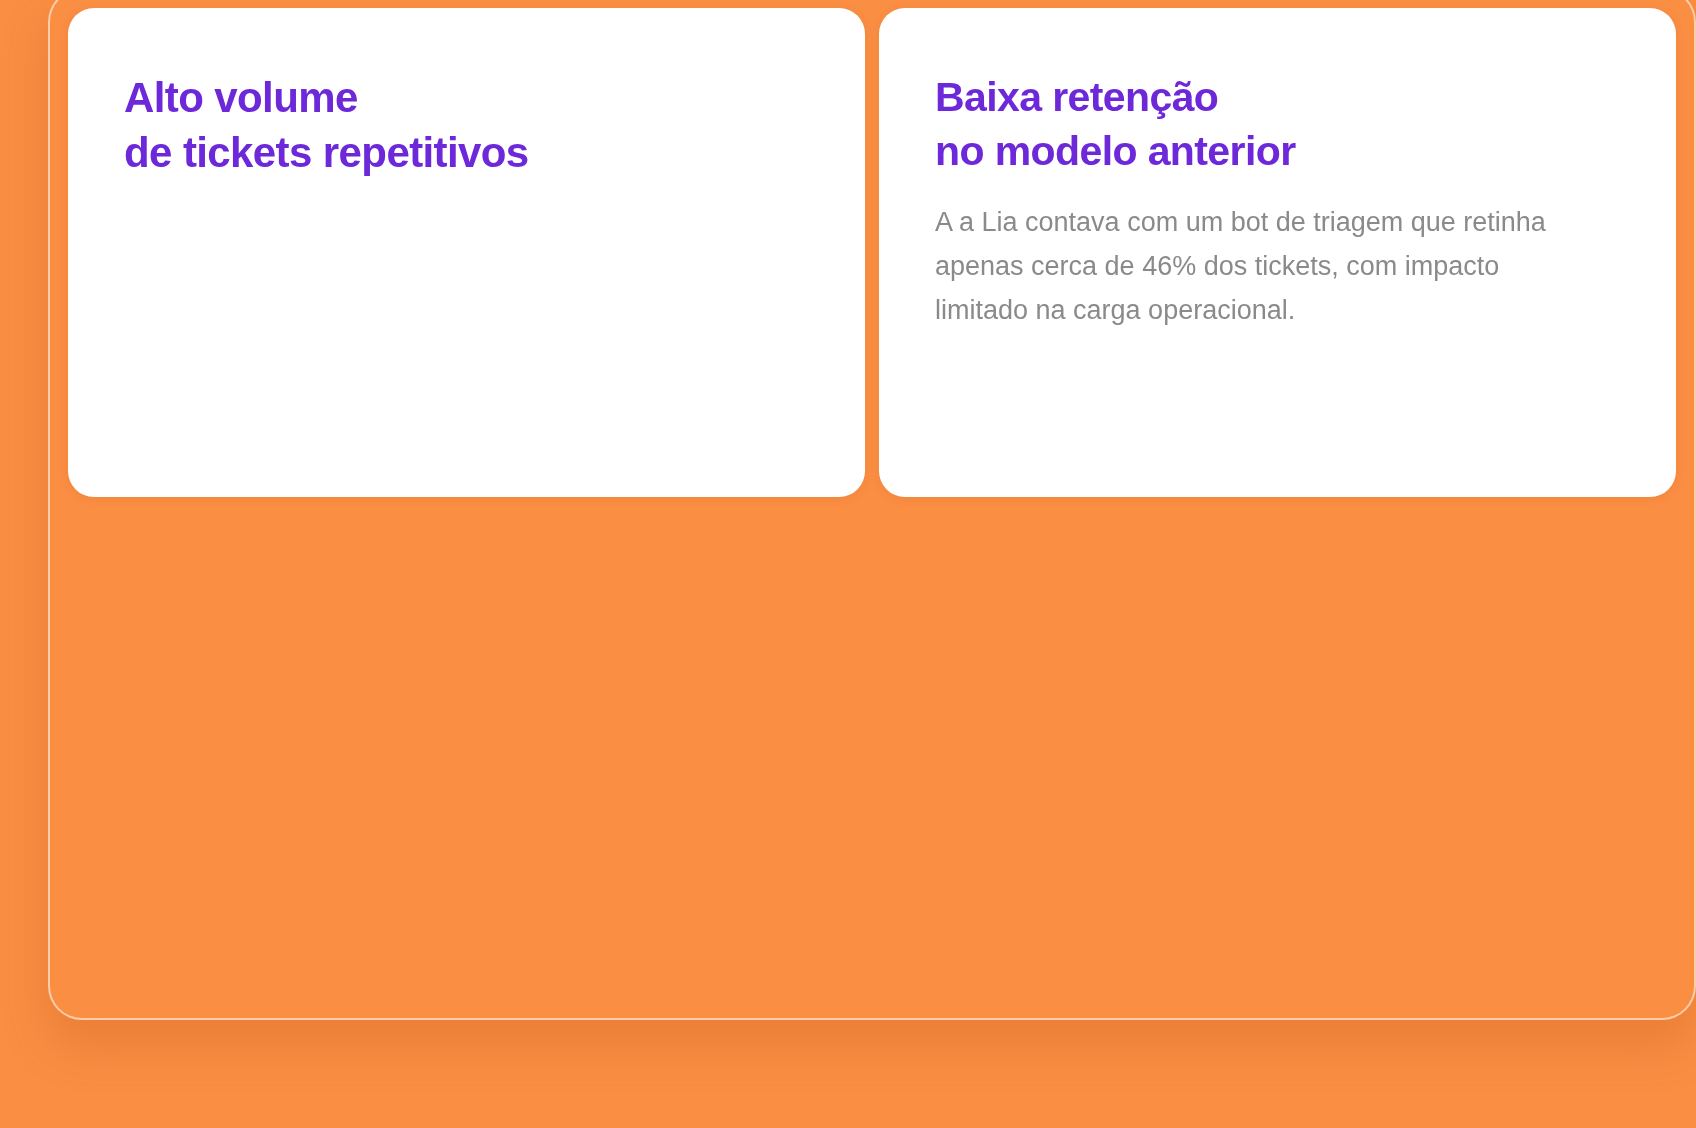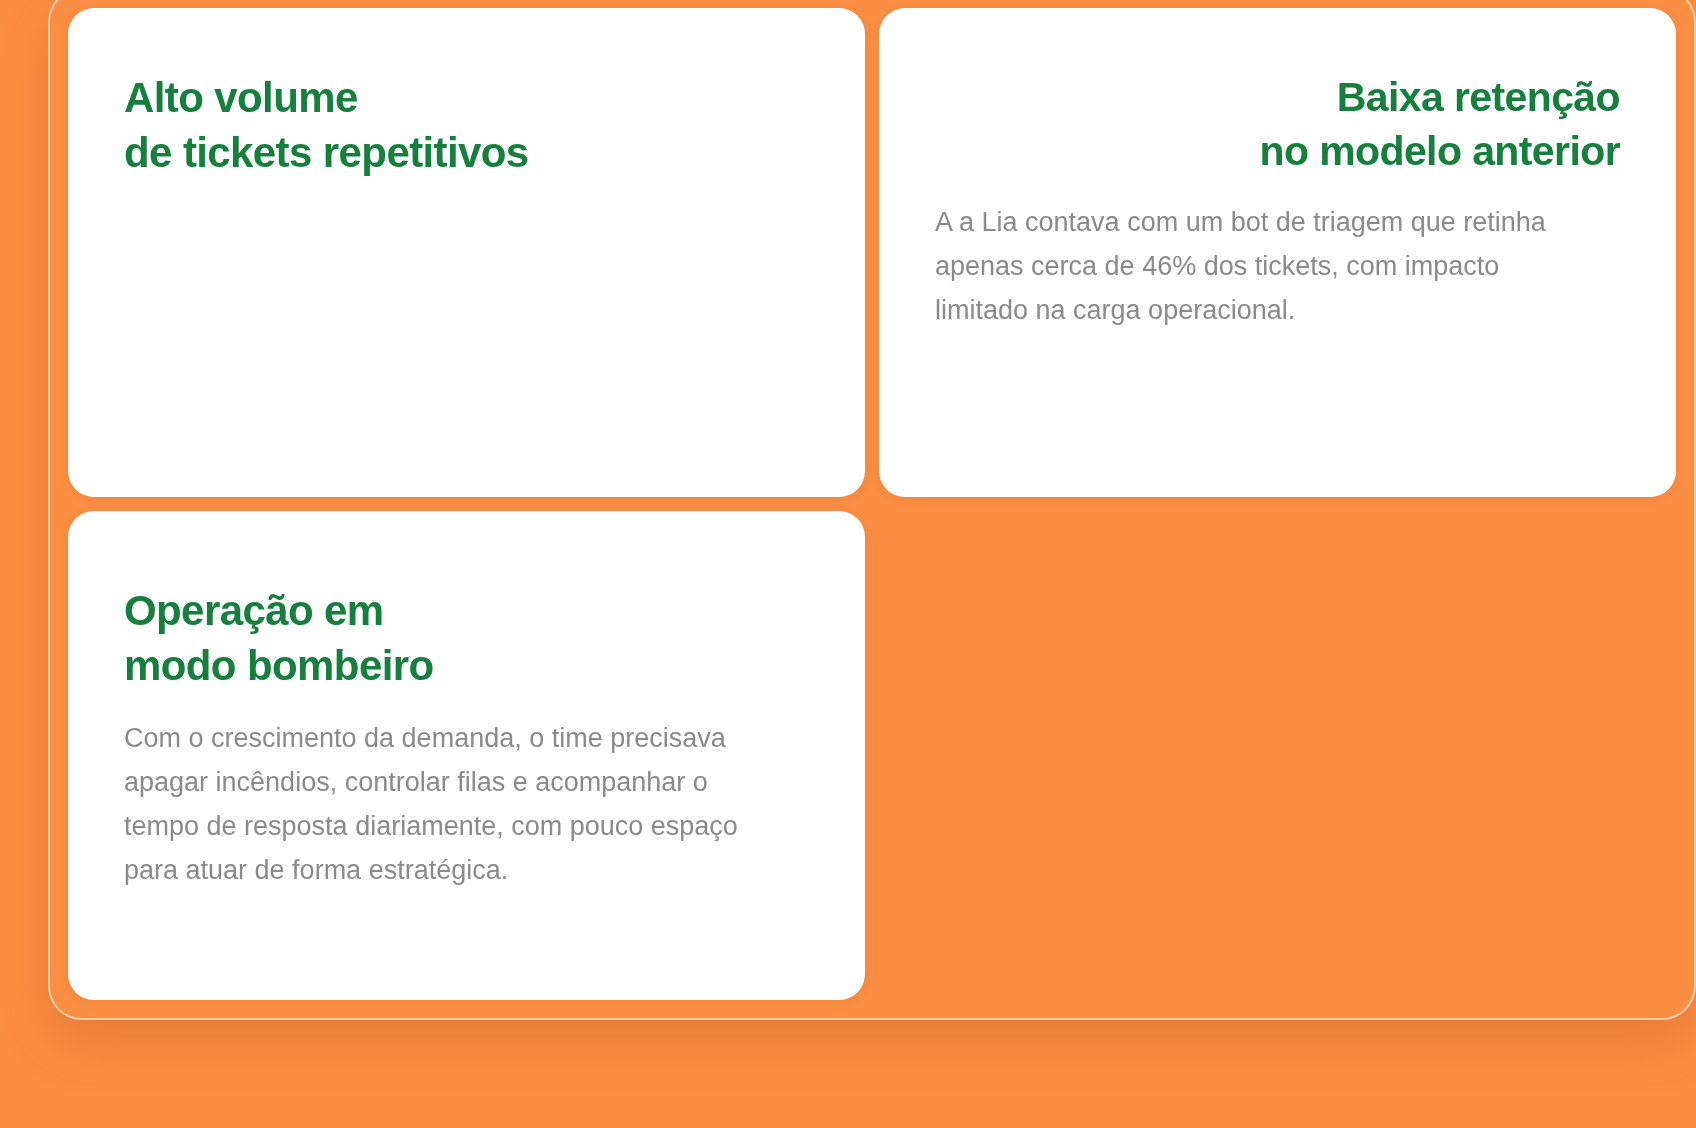"Alto volume" .card-title { color: #15803d -> #6d28d9 }
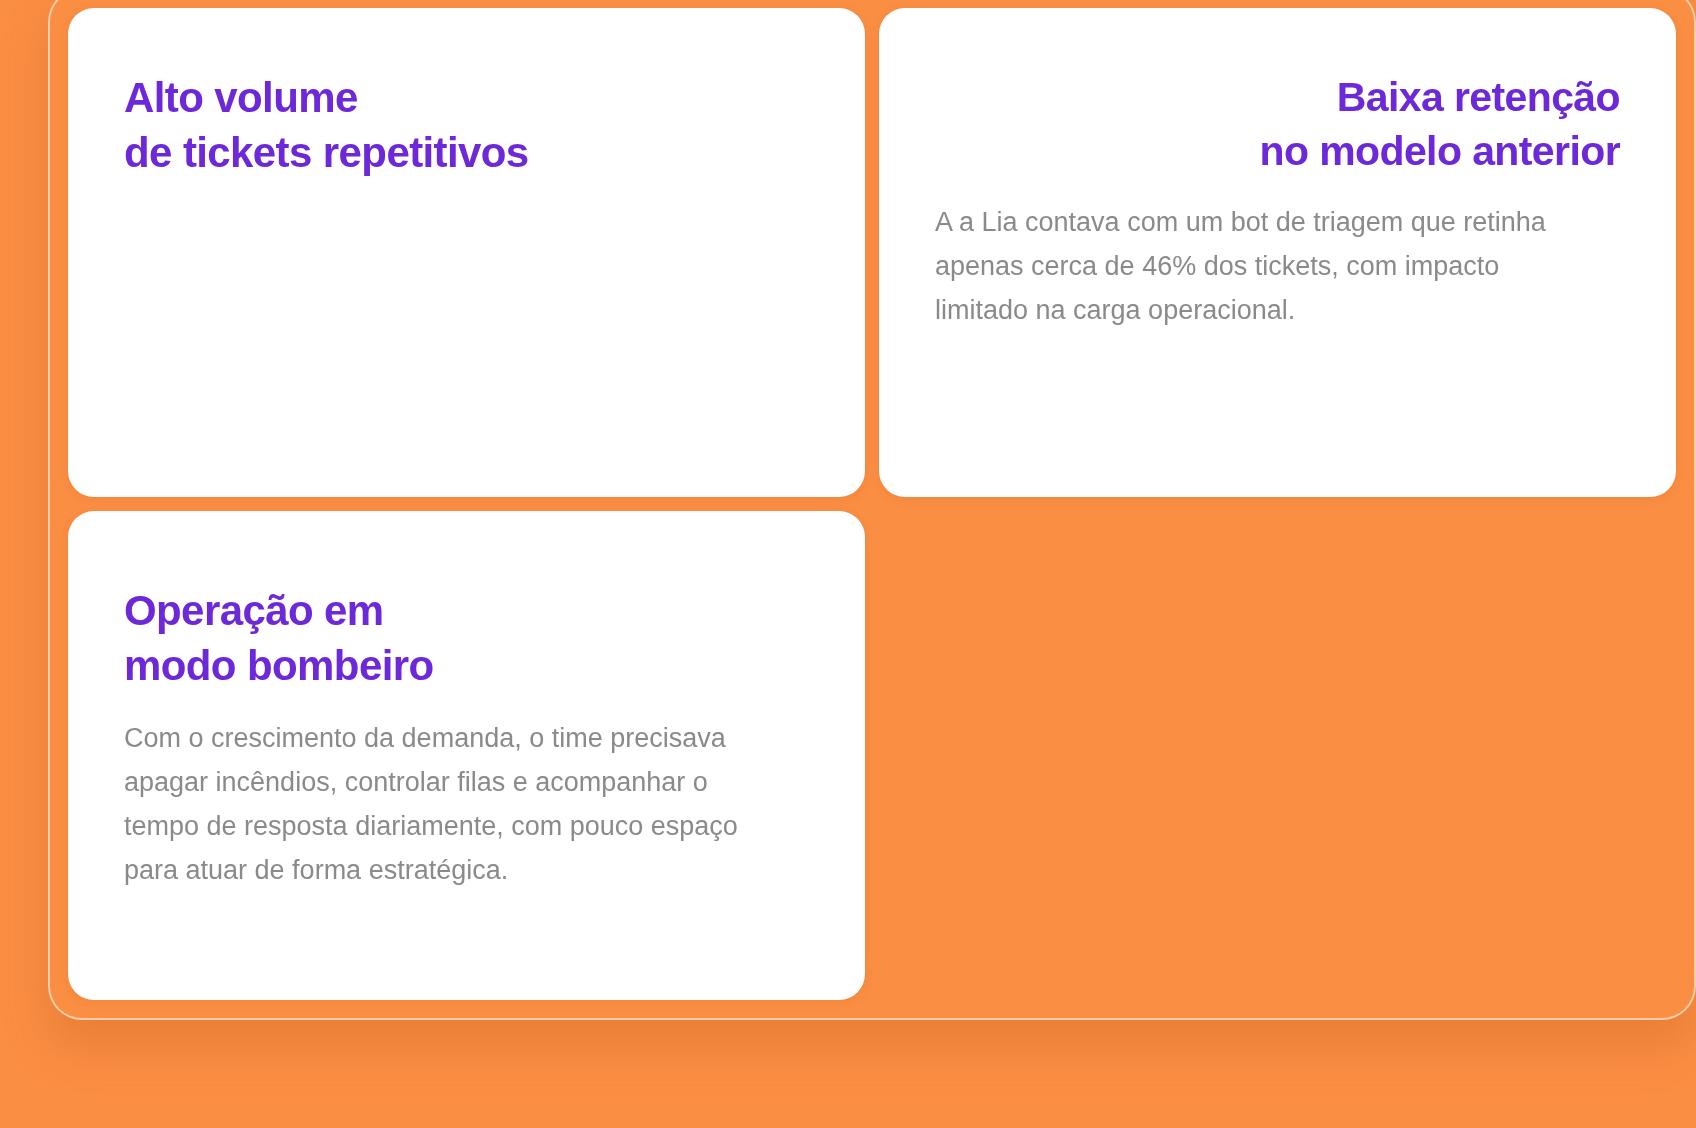"Baixa retenção" .card-2 .card-title, .card-4 .card-title { text-align: right -> none }
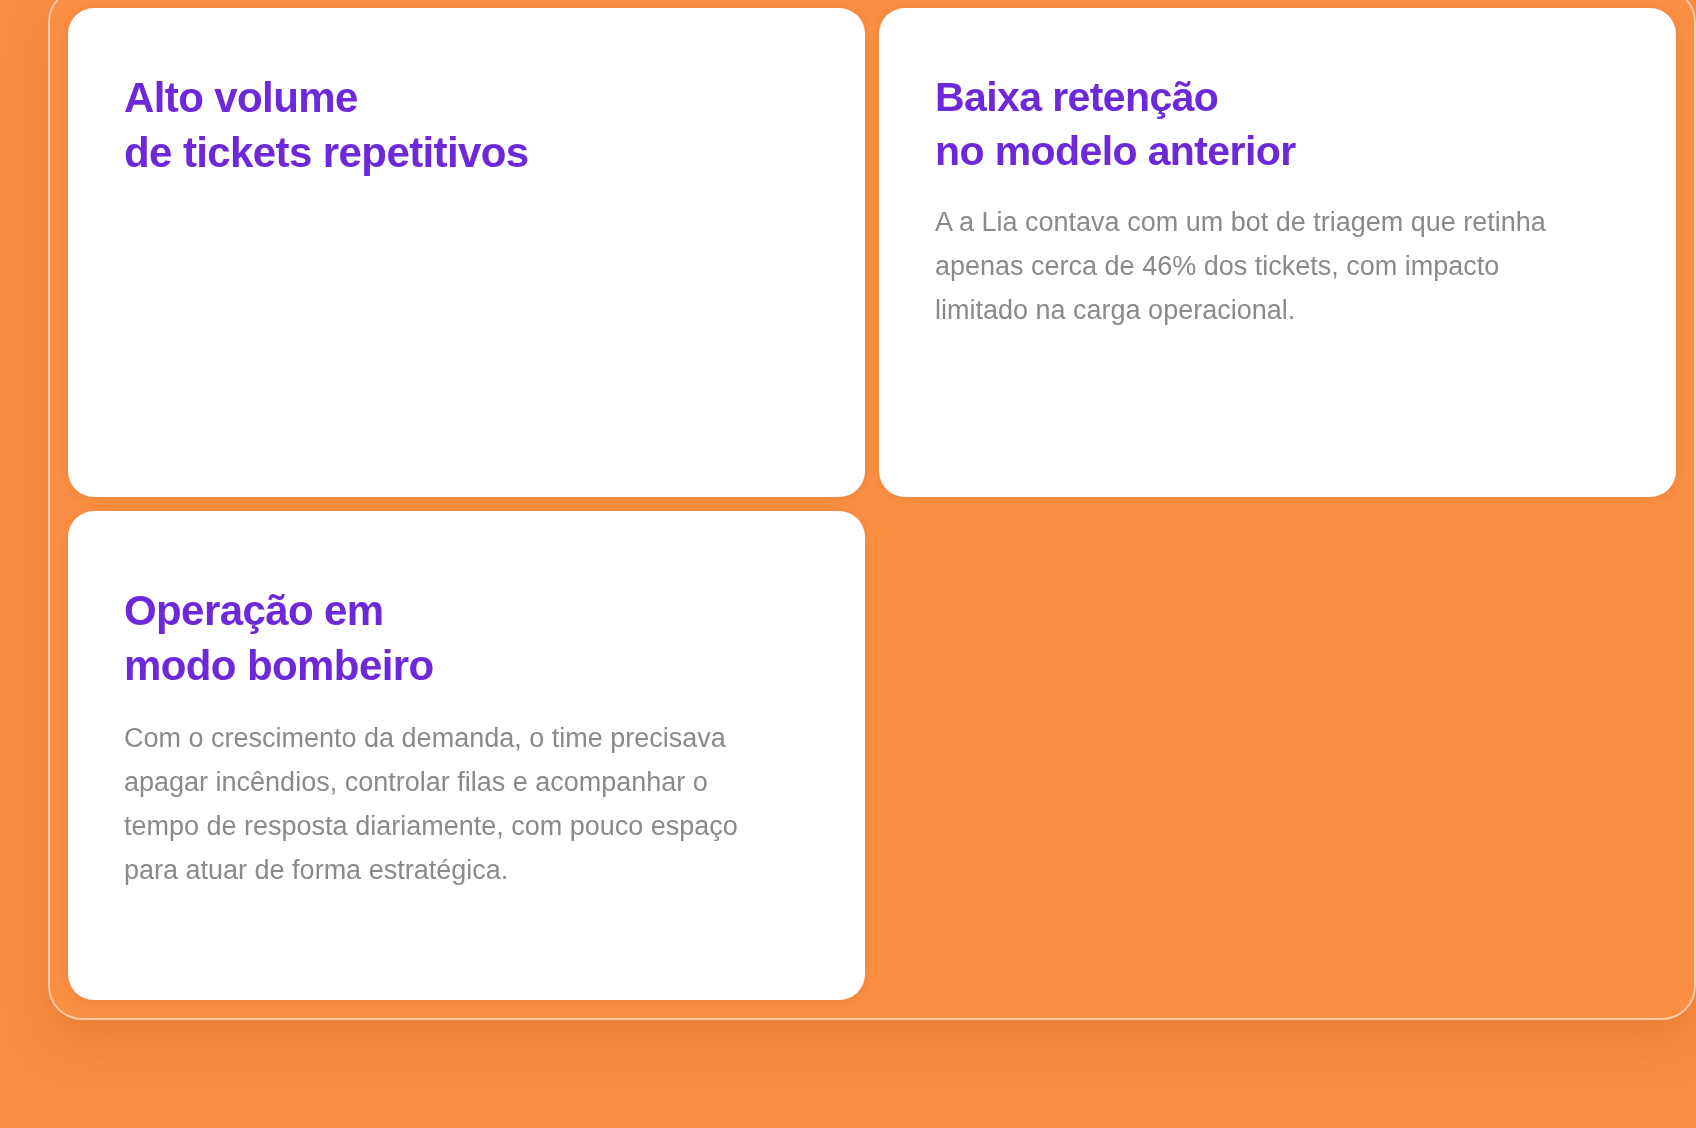"Operação em" div.card { html: <div> <h2>Operação em modo bombeiro</h2> <p>Com o crescimento da demanda, o time precisava apagar incêndios, controlar filas e acompanhar o tempo de resposta diariamente, com pouco espaço para atuar de forma estratégica.</p> </div> -> none }
